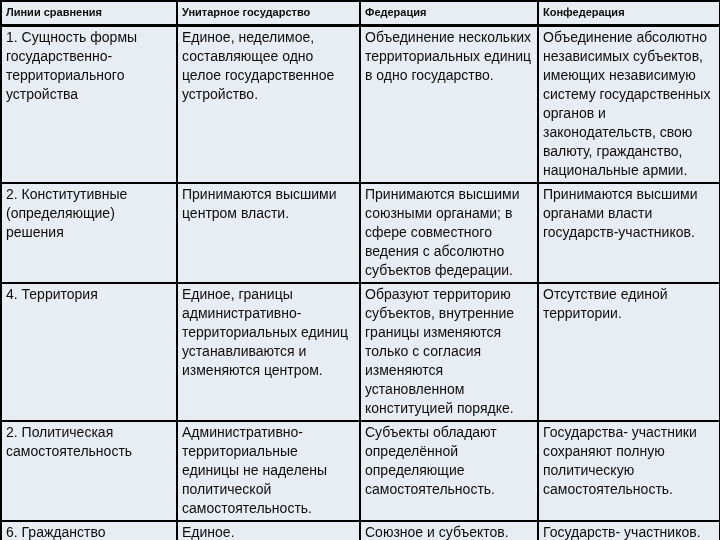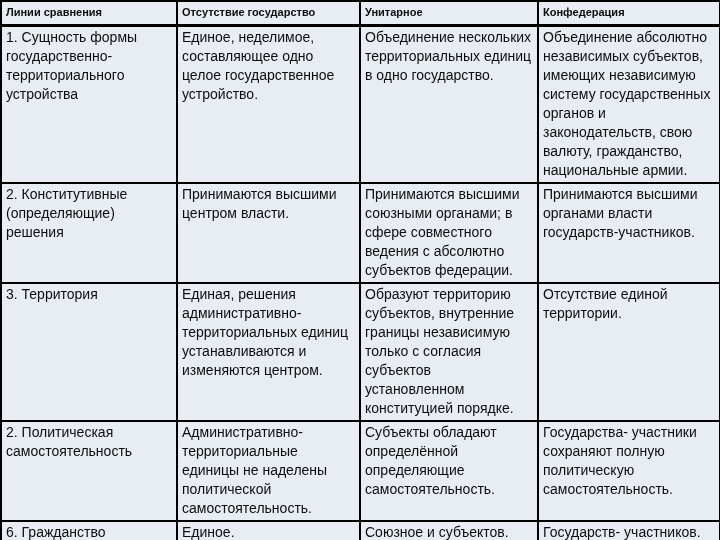"Отсутствие государство" th { text: Отсутствие -> Унитарное }
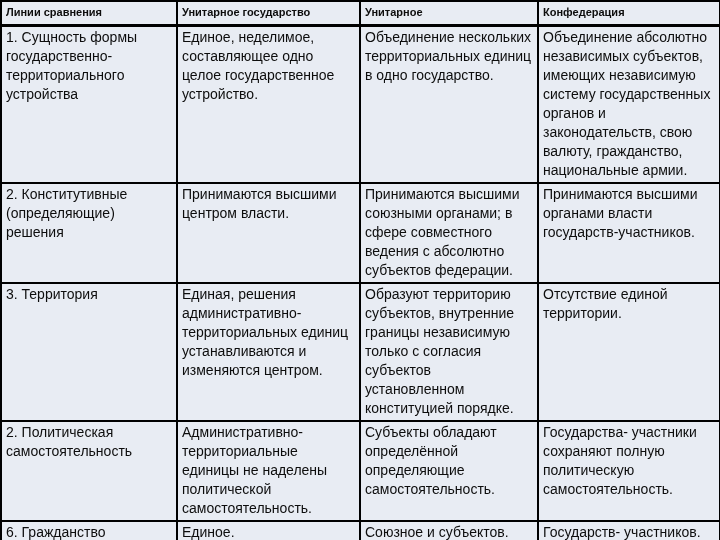"Унитарное" th { text: Унитарное -> Федерация }
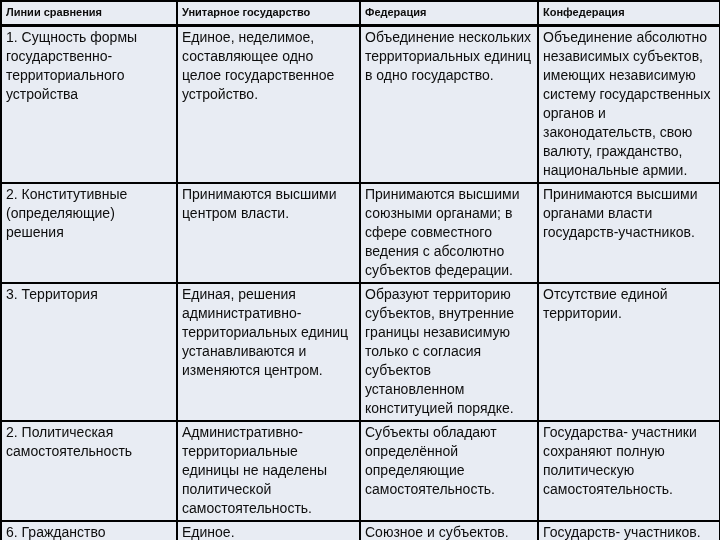"3. Территория" td { text: 3 -> 4 }
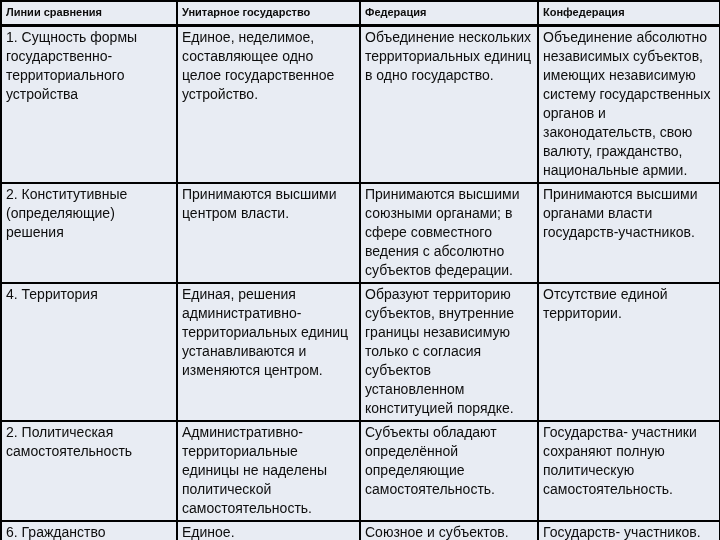"Единая, решения" td { text: Единая, решения -> Единое, границы }
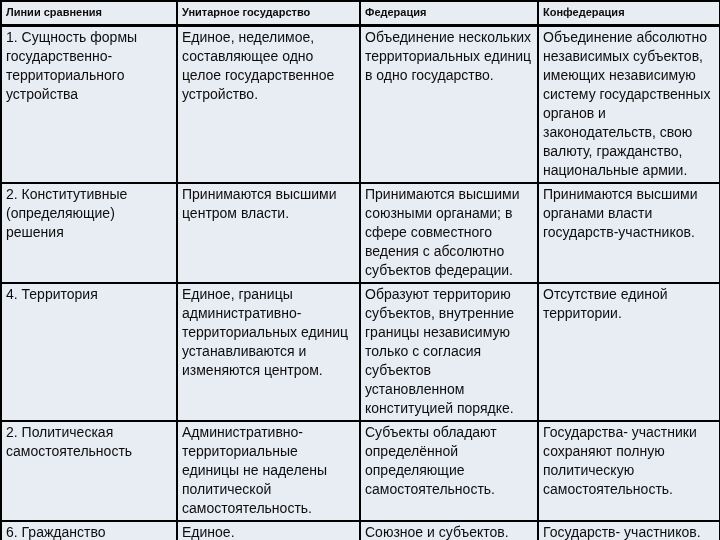"Образуют территорию субъектов," td { text: независимую только с согласия субъектов -> изменяются только с согласия изменяются }
